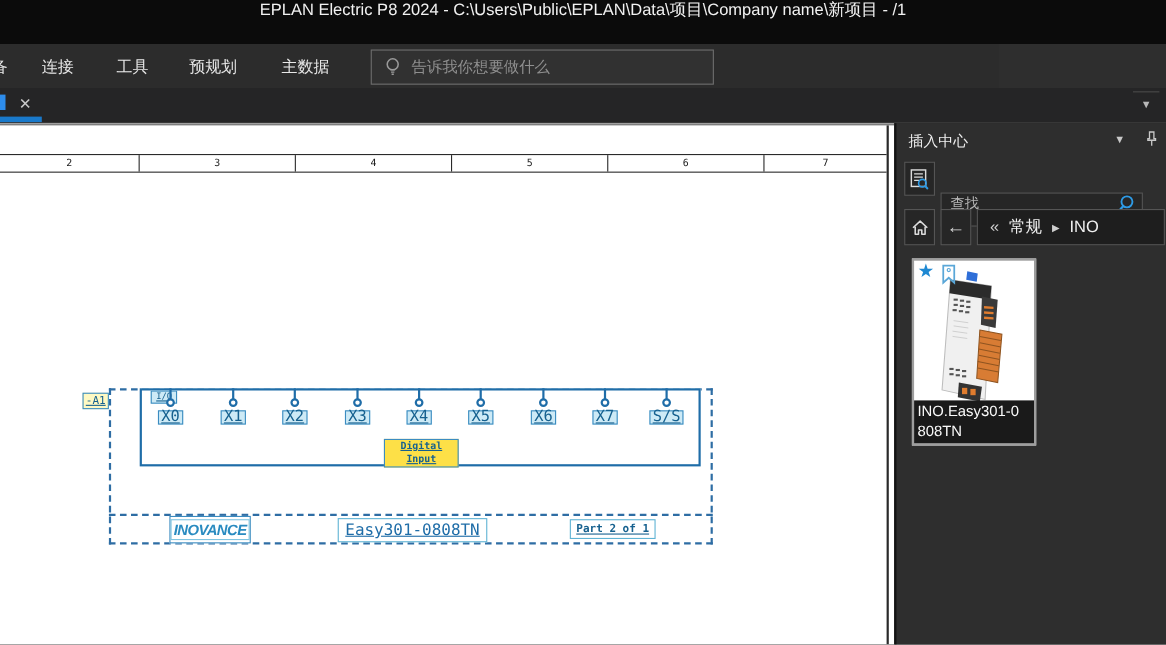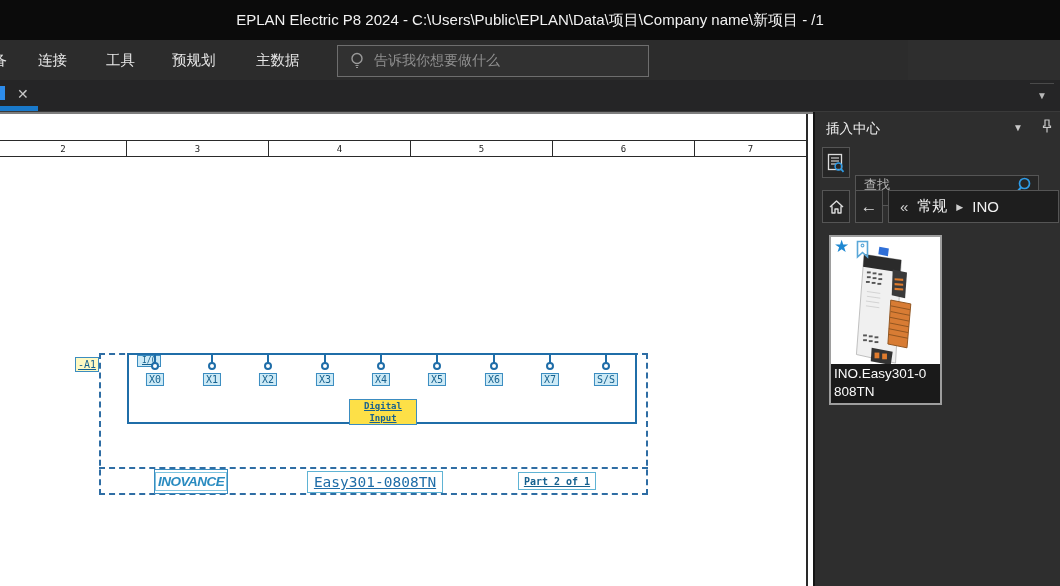"EPLAN Electric P8 2024 -" .titlebar { align-items: center -> none }
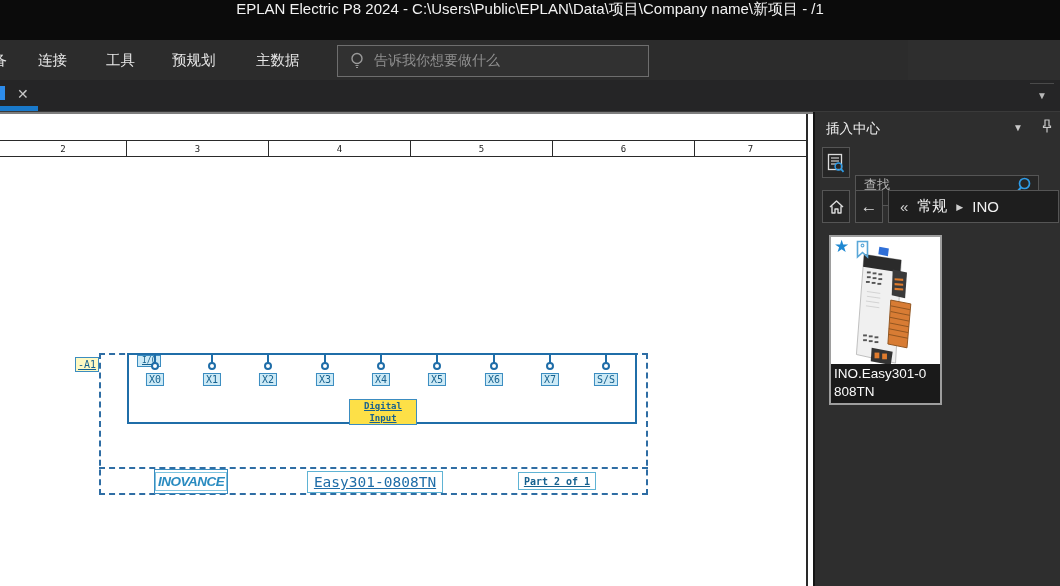"X0" .pin .plabel { font-size: 10px -> 14px; text-decoration: none -> underline }
